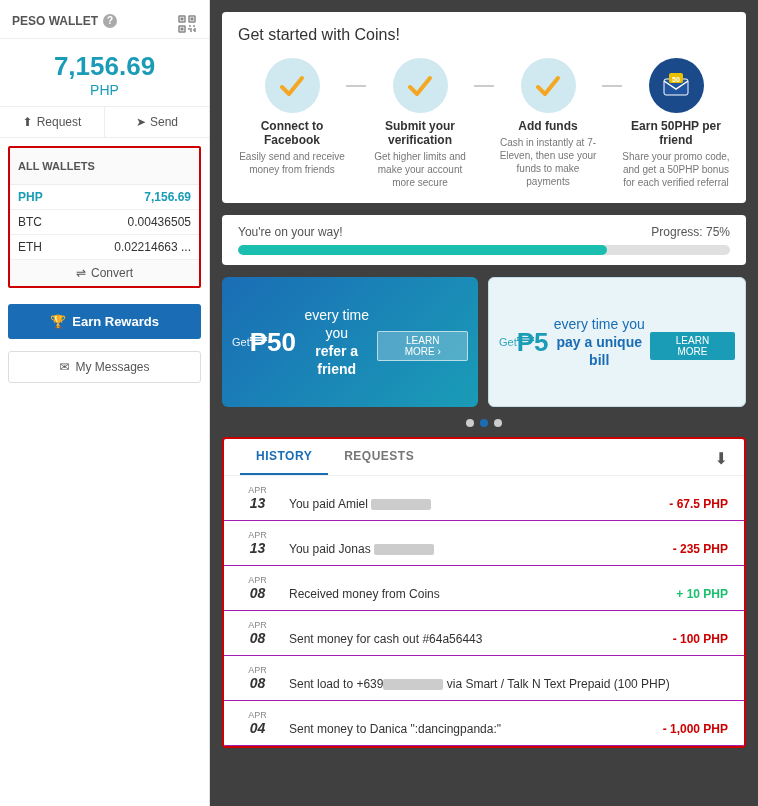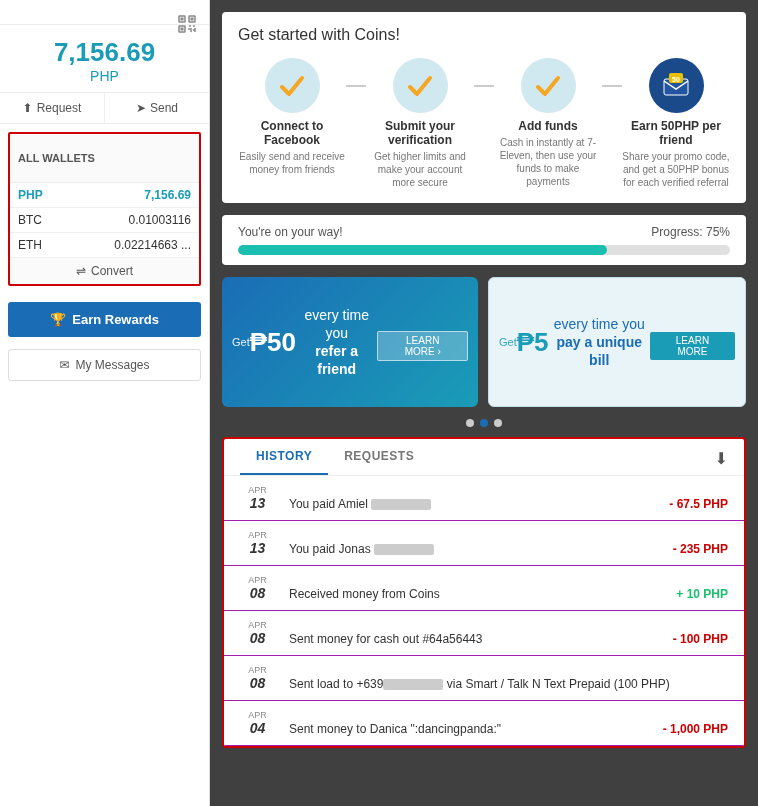"PESO WALLET" div.wallet-title { html: none -> <div> <span>PESO WALLET</span> <span>?</span> </div> }
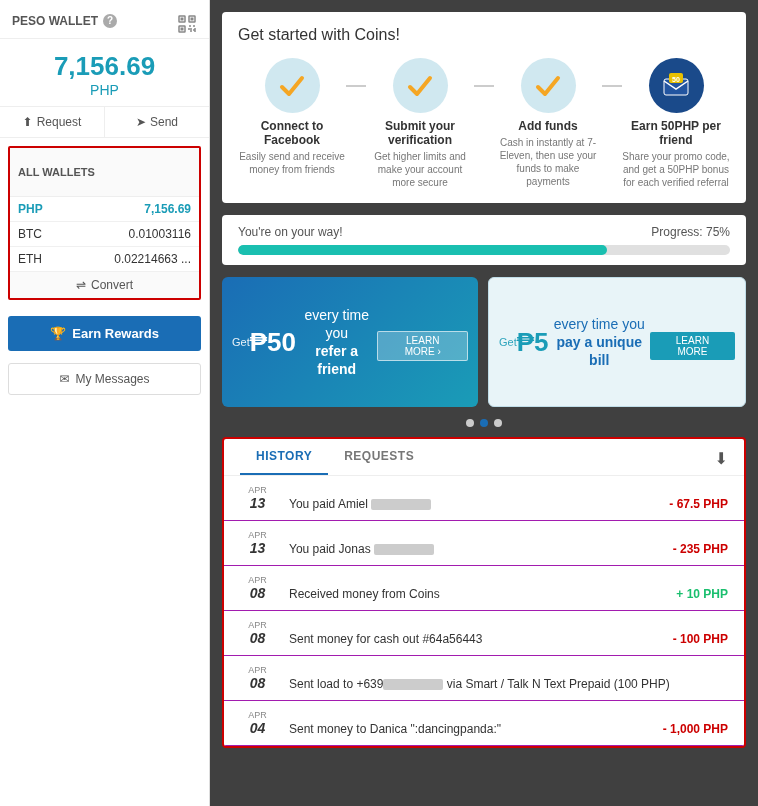"ALL WALLETS" .all-wallets-header { padding: 18px 8px -> 12px 8px }
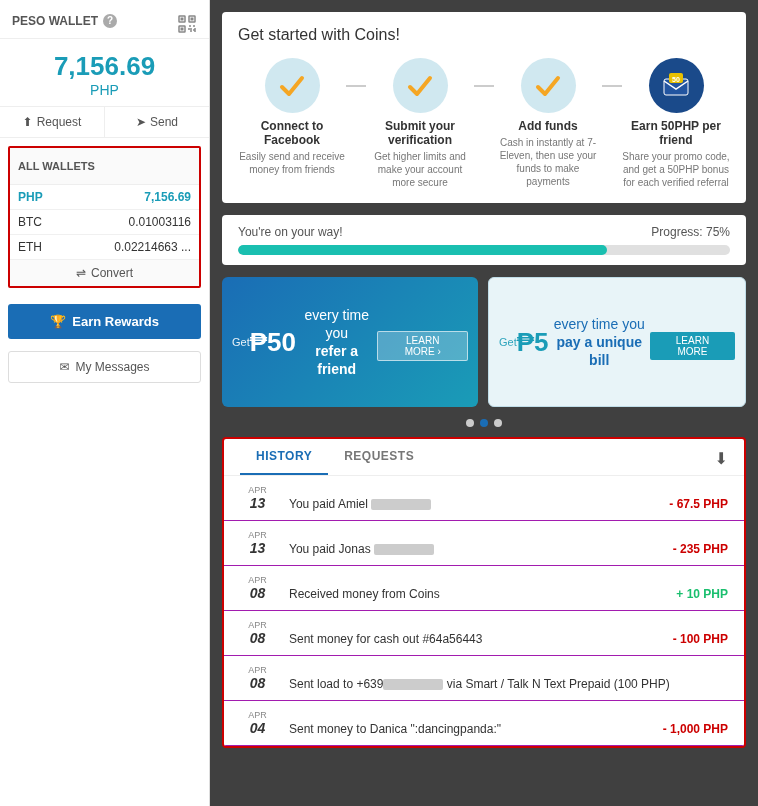"0.01003116" span.wallet-val { text: 0.01003116 -> 0.00436505 }
